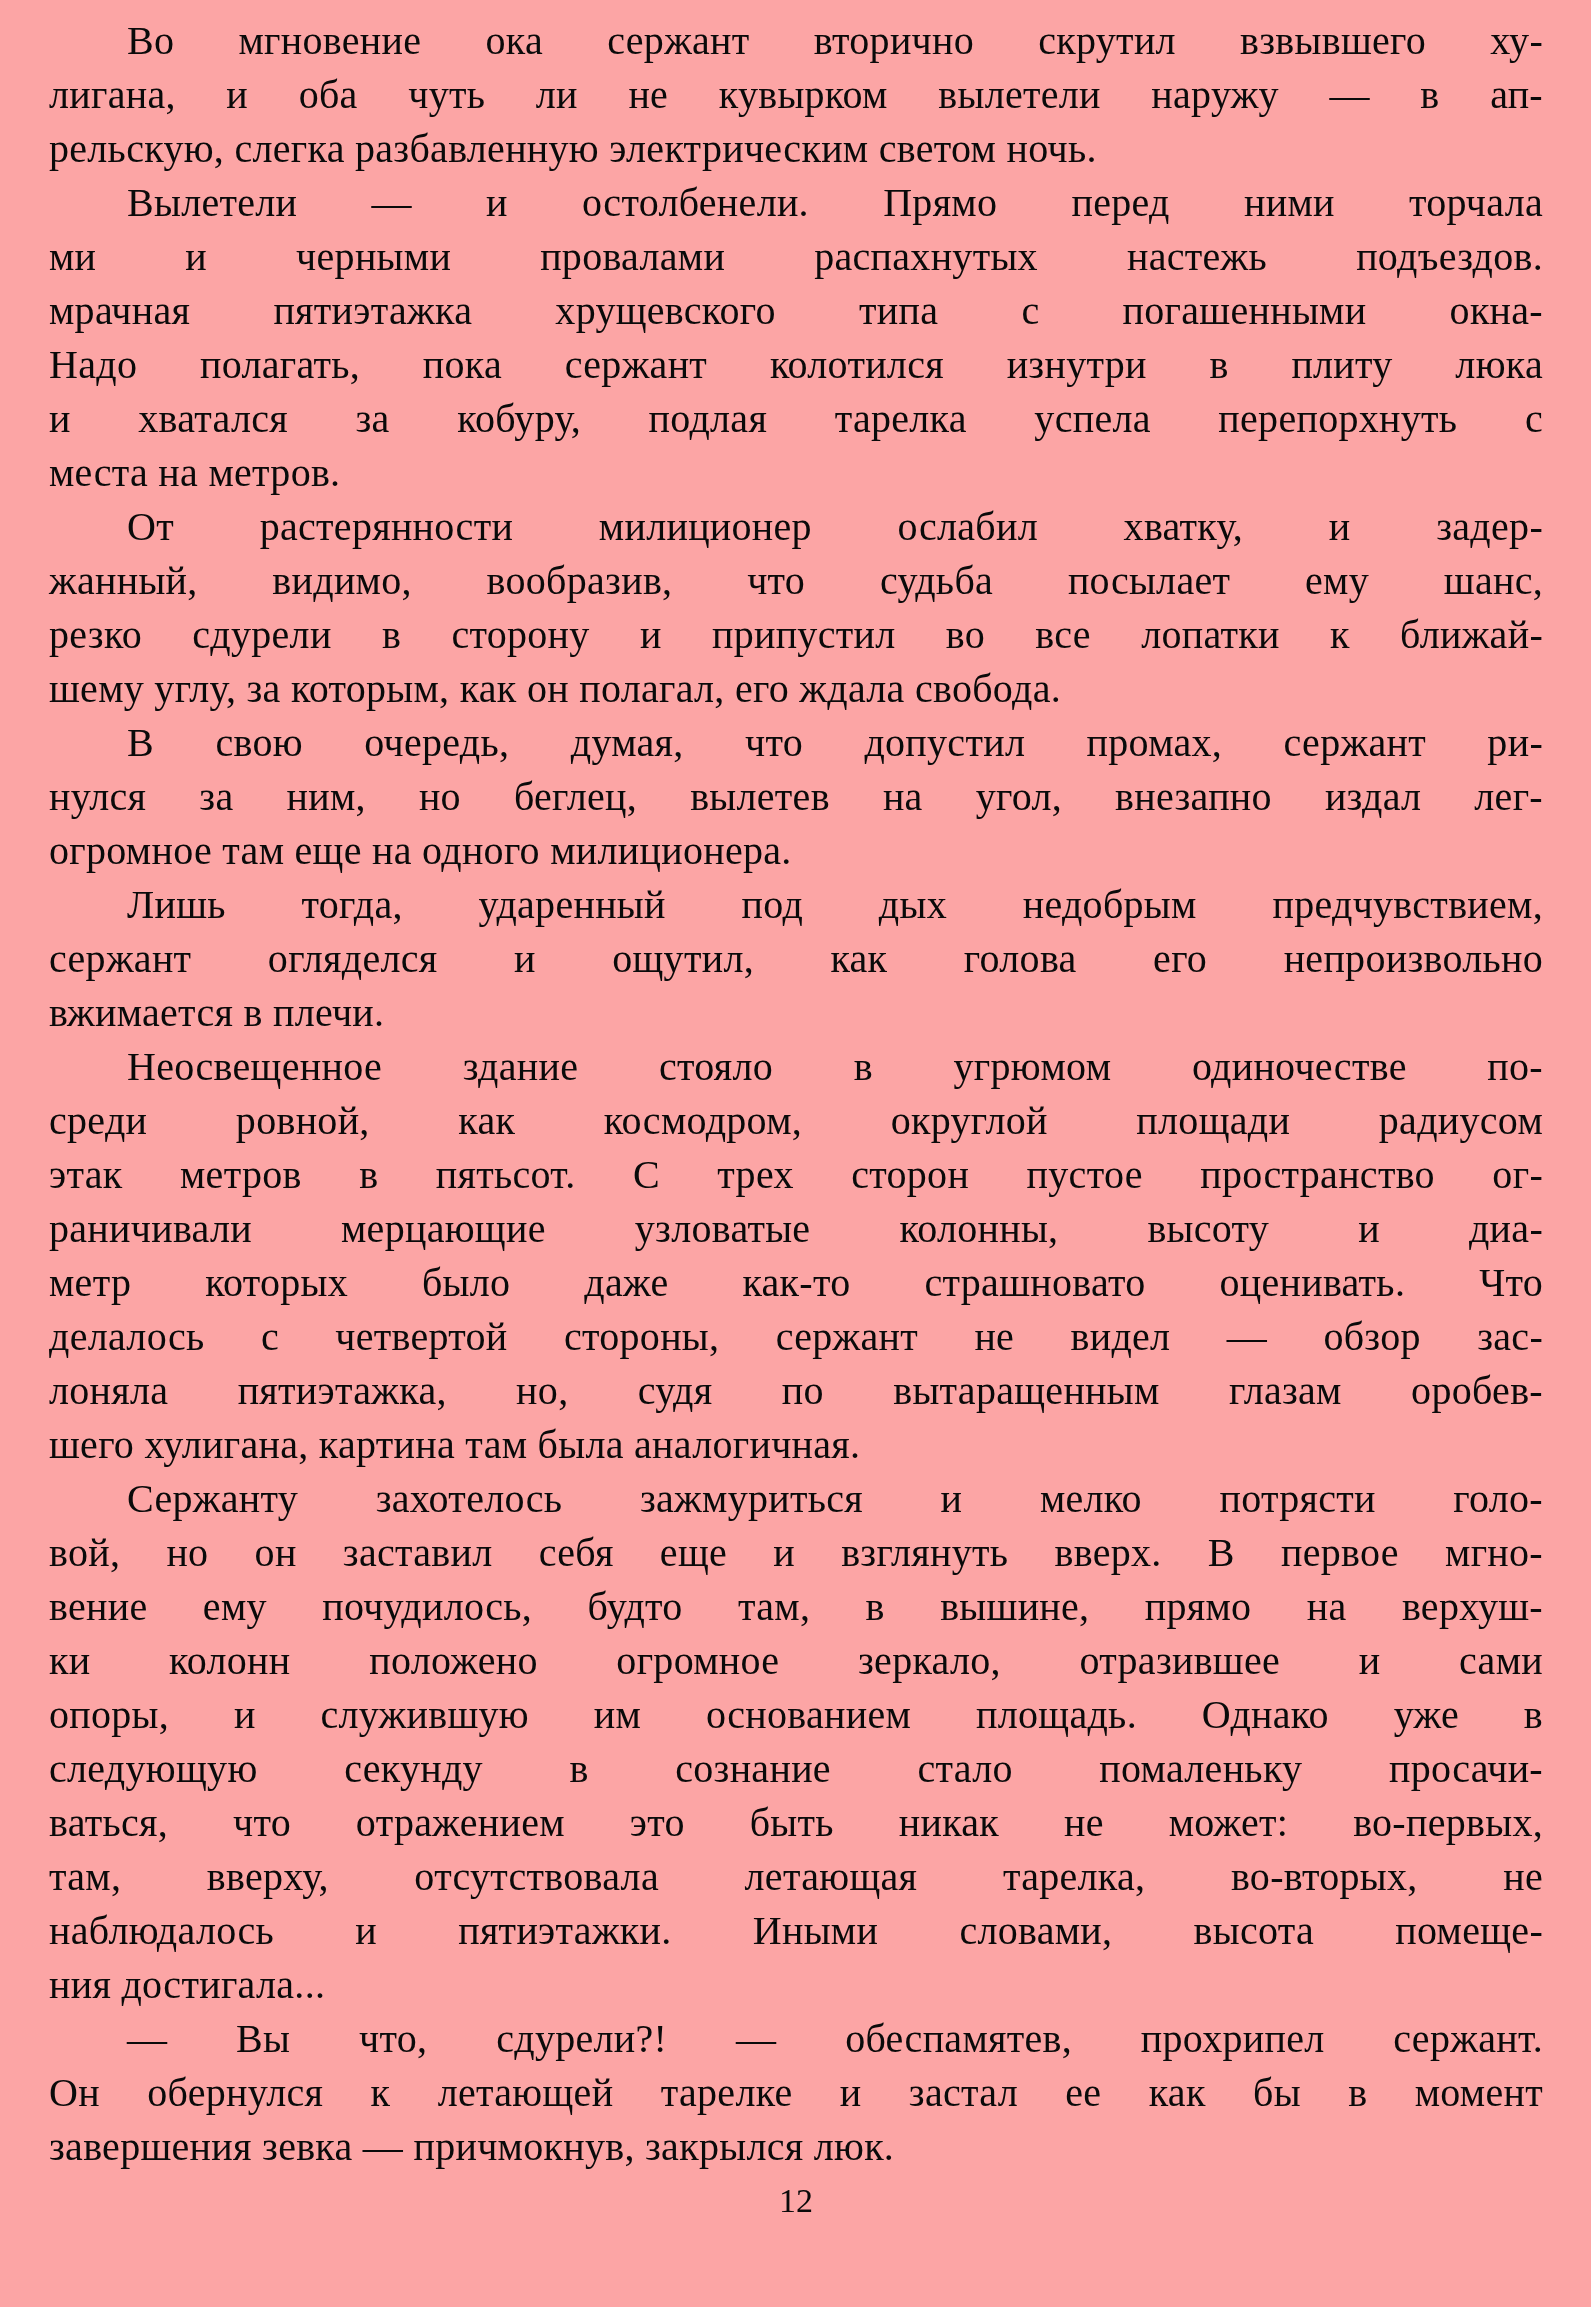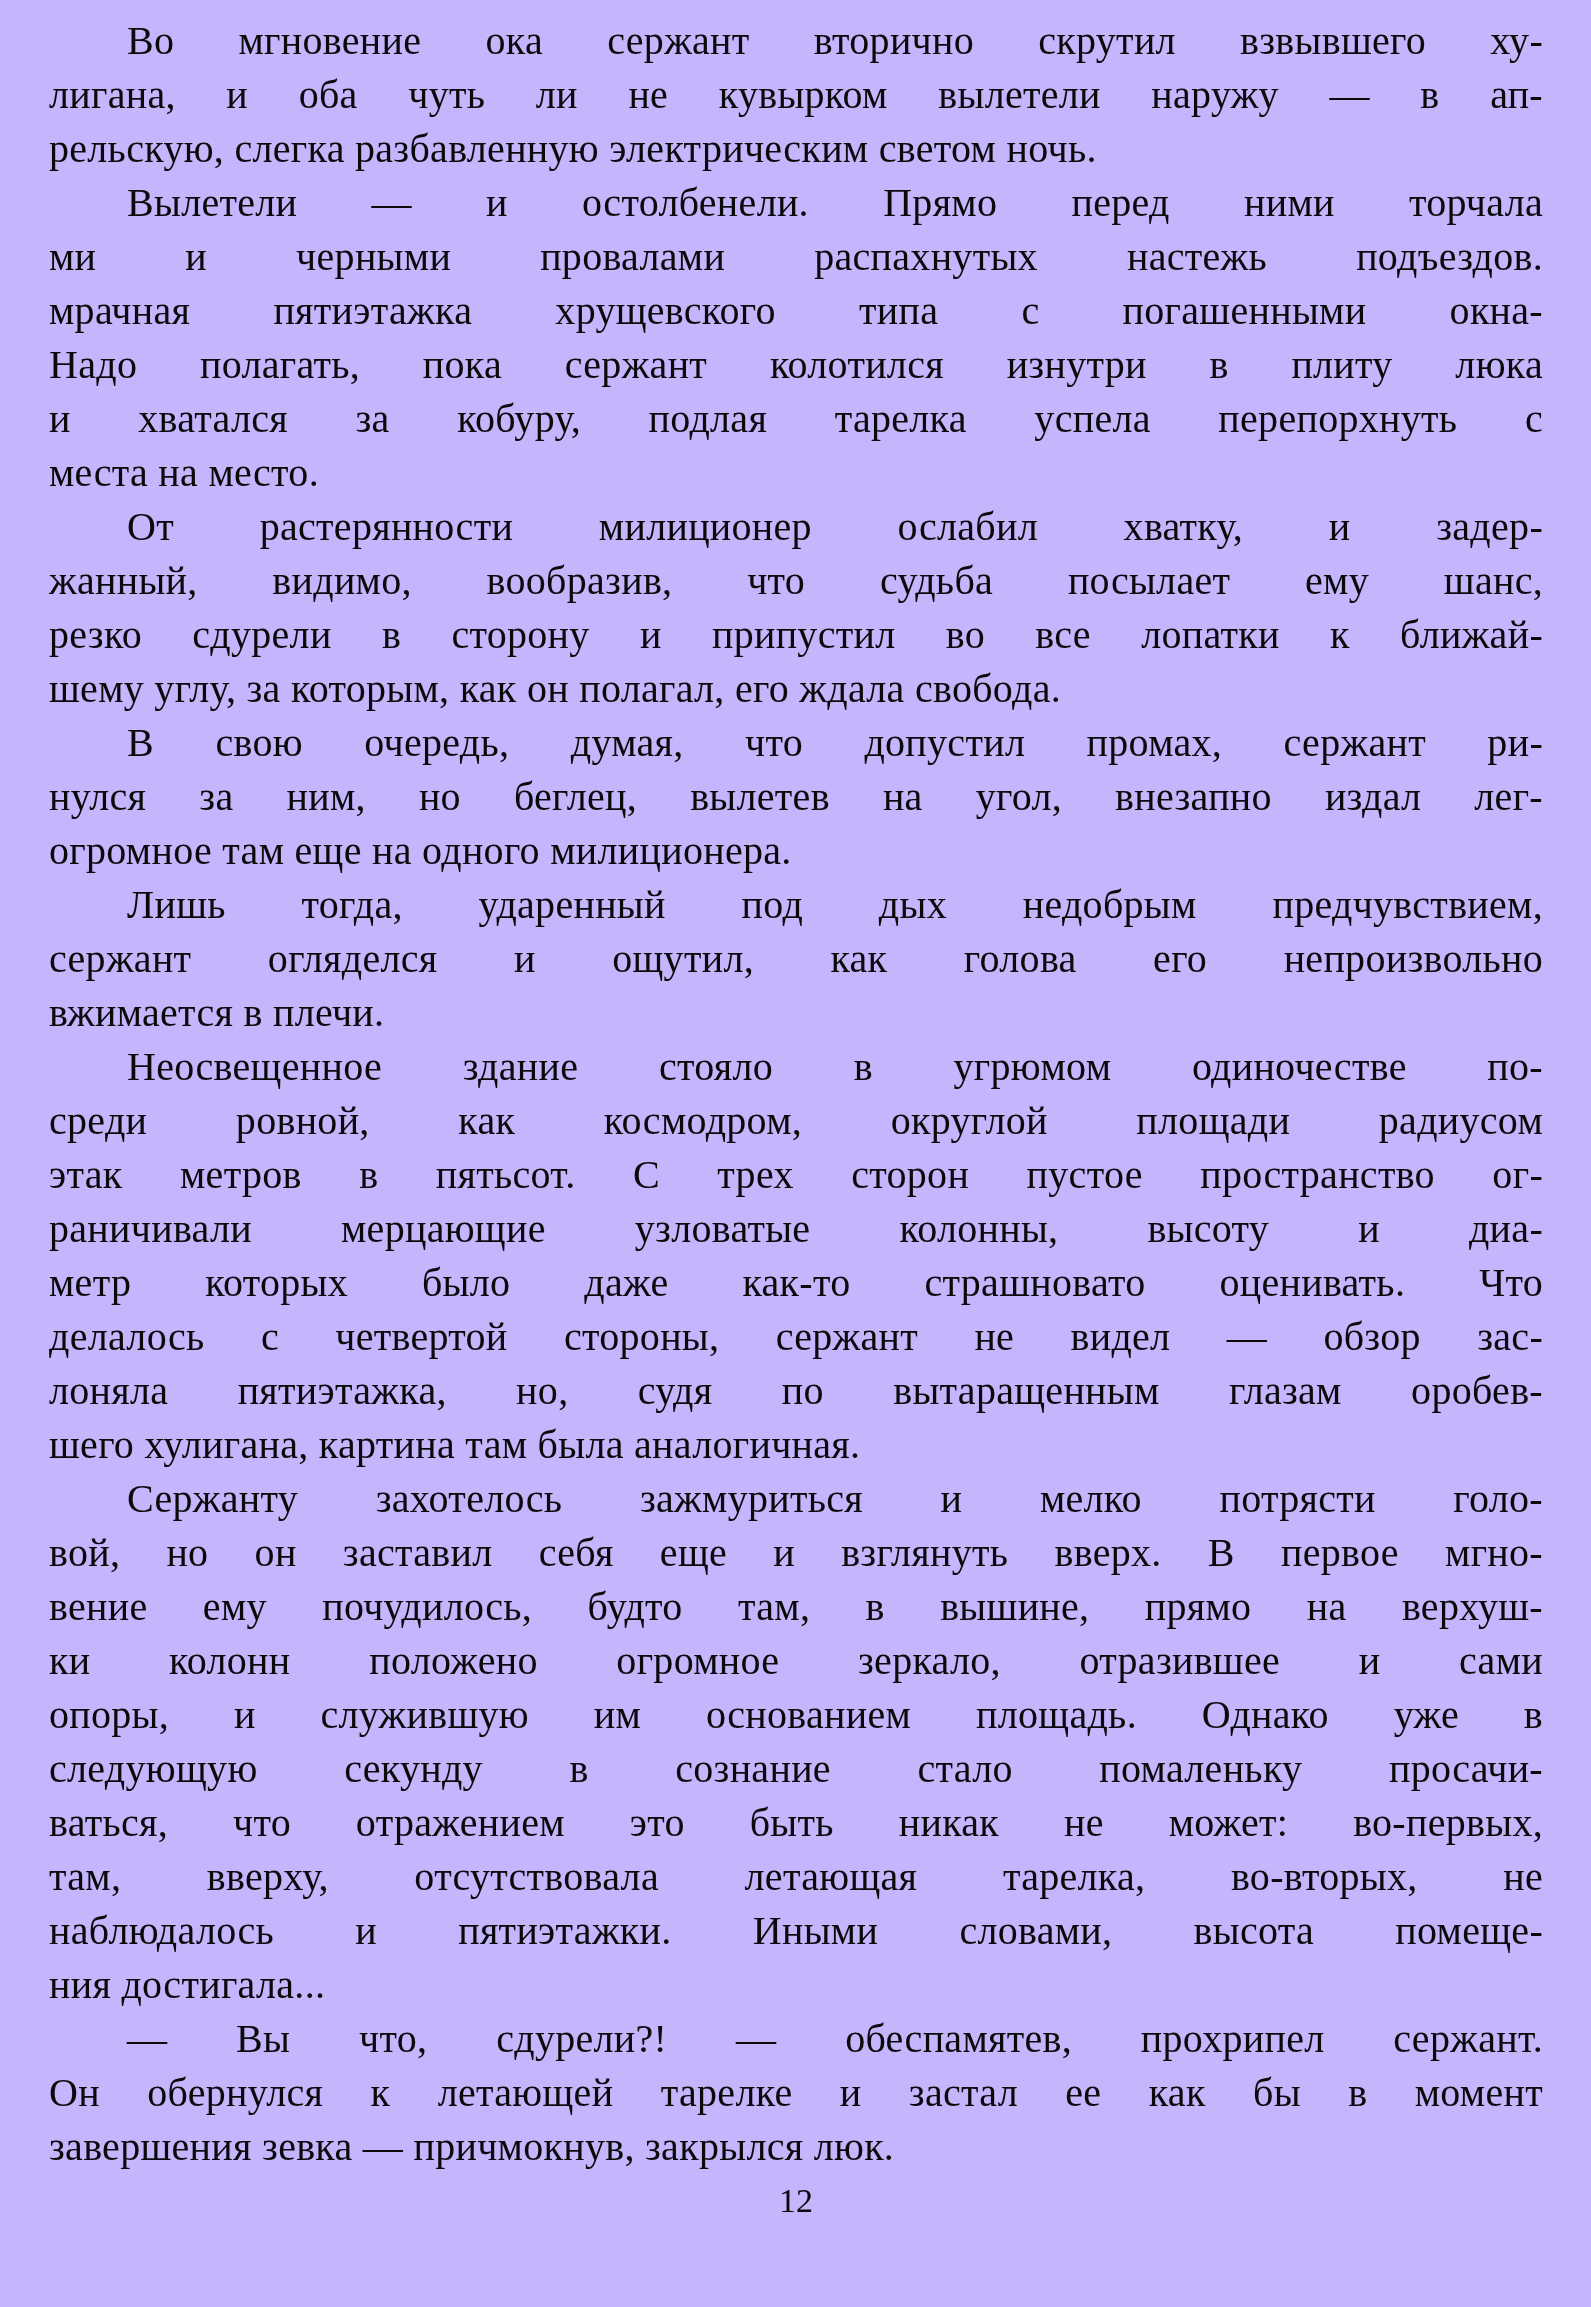"Во мгновение ока сержант вторично" .page { background: #c4b5fd -> #fca5a5 }
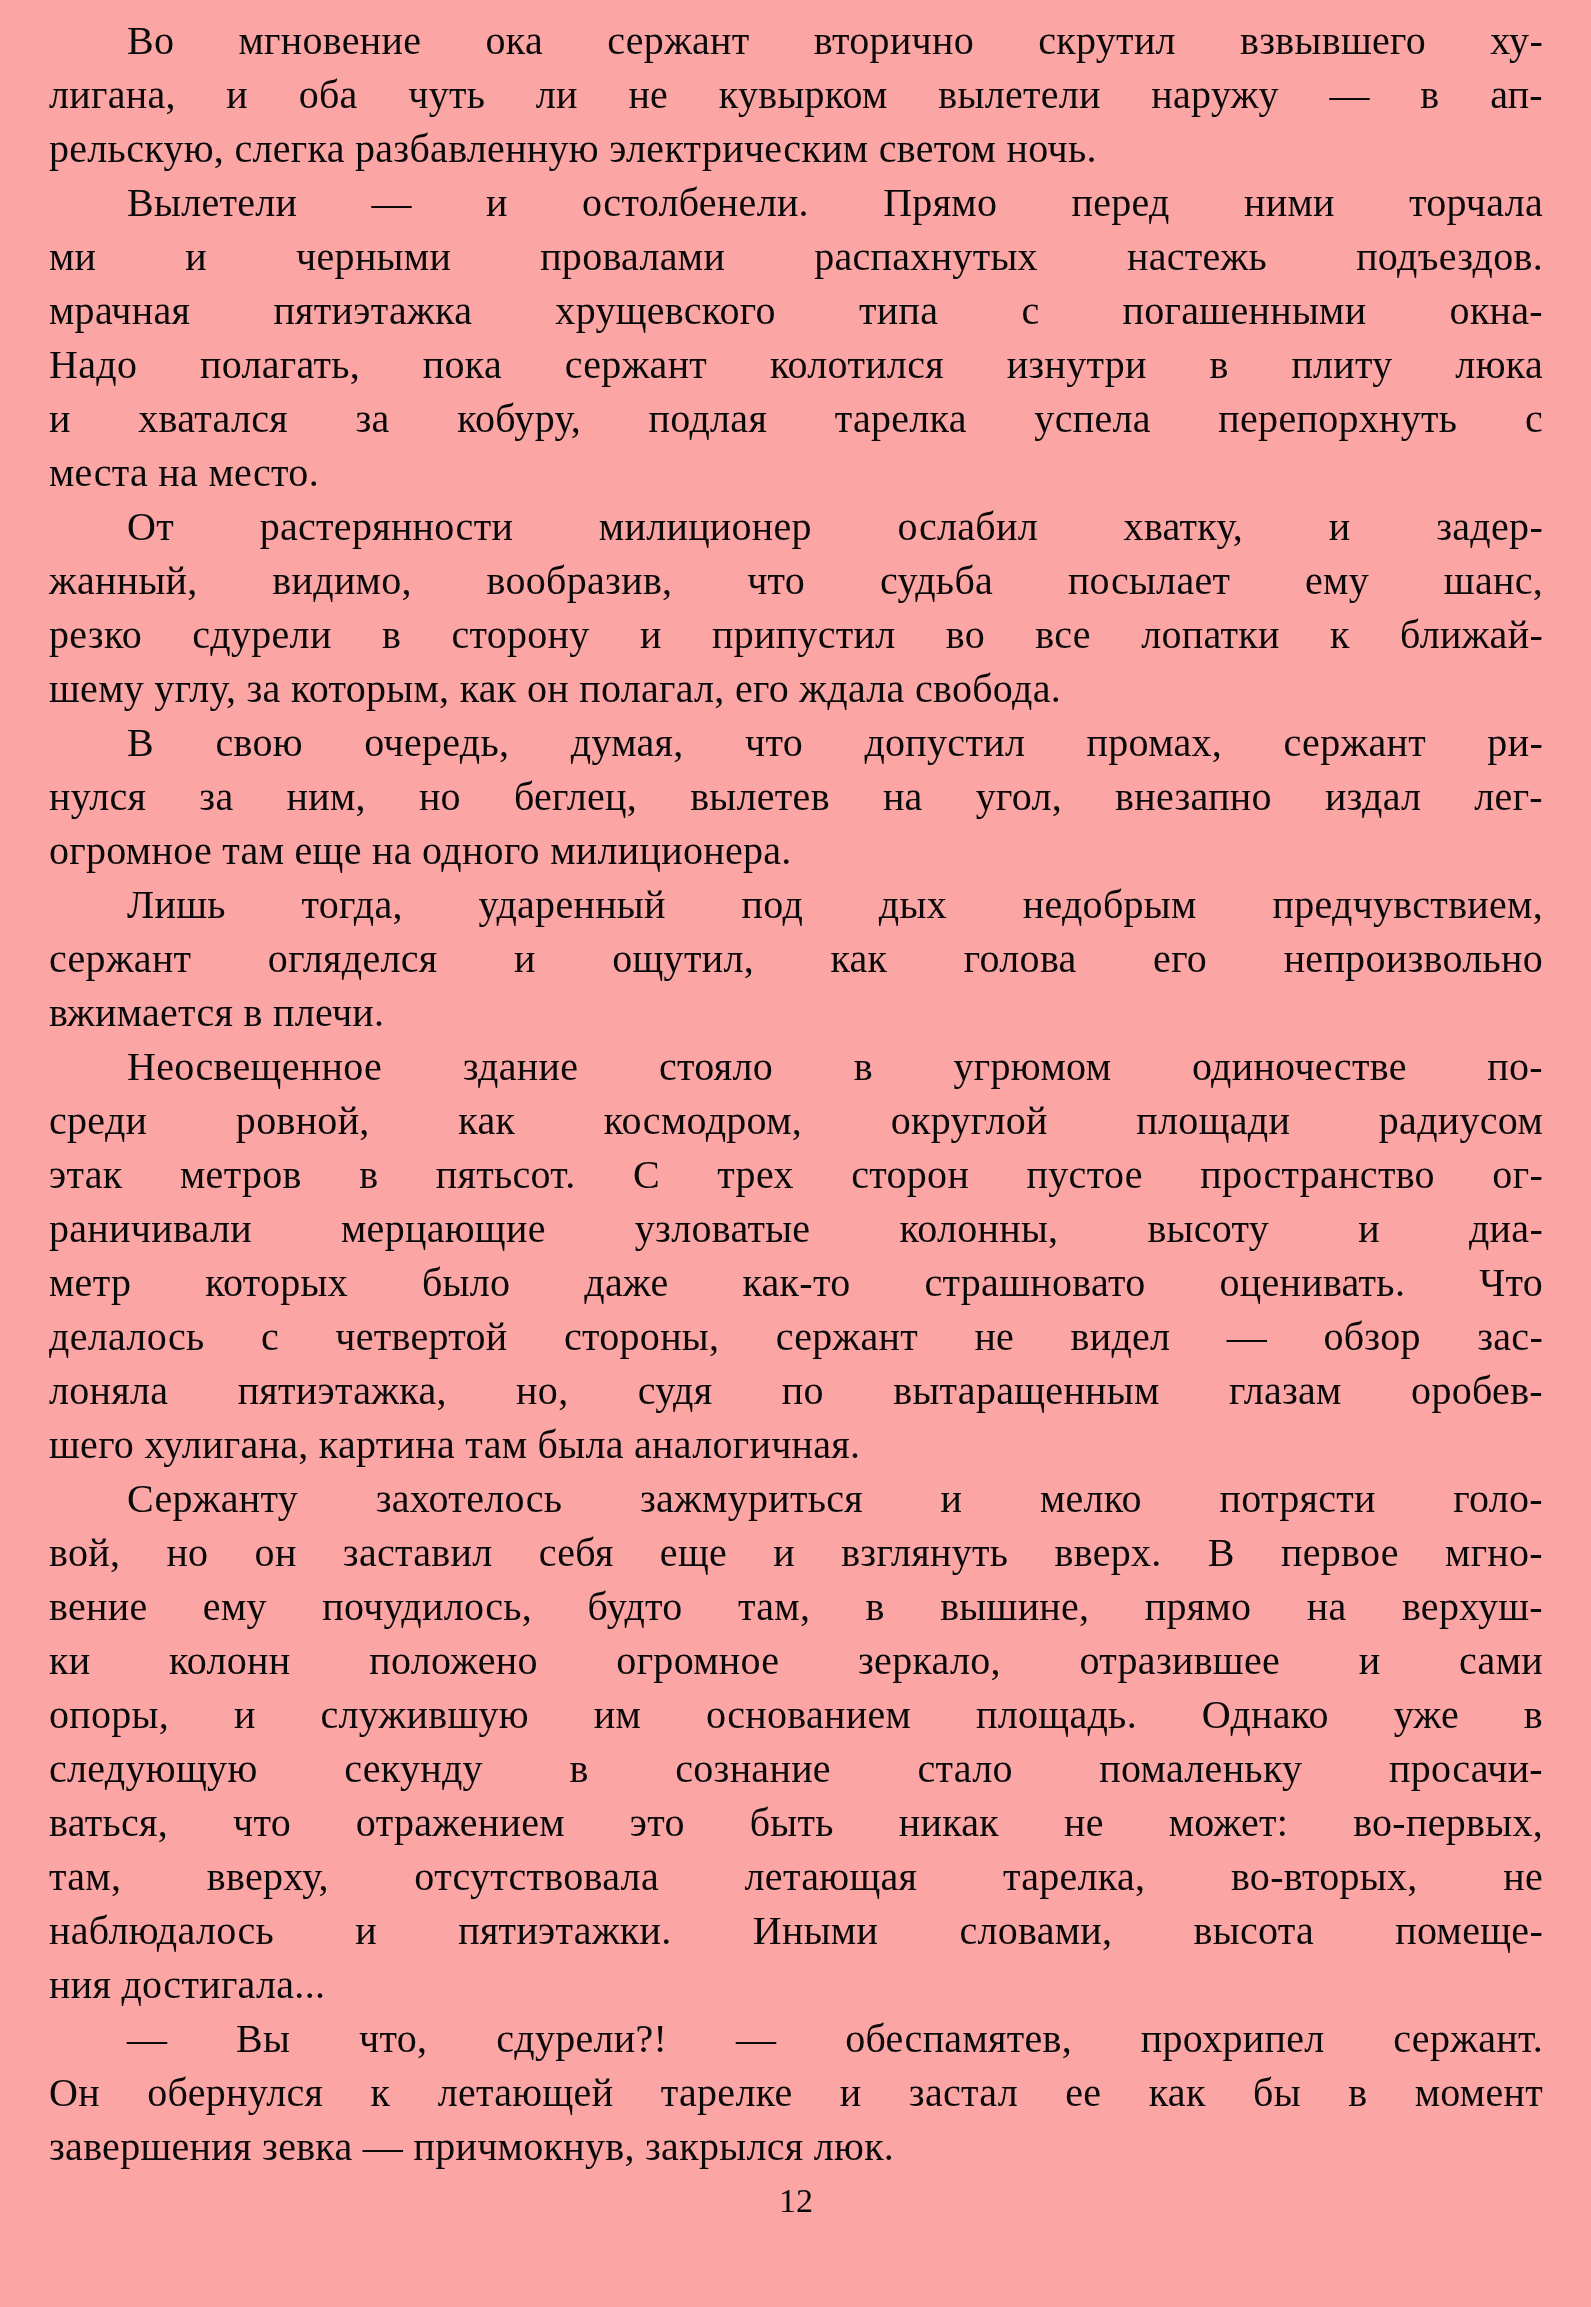"места на место." div.line { text: место -> метров }
